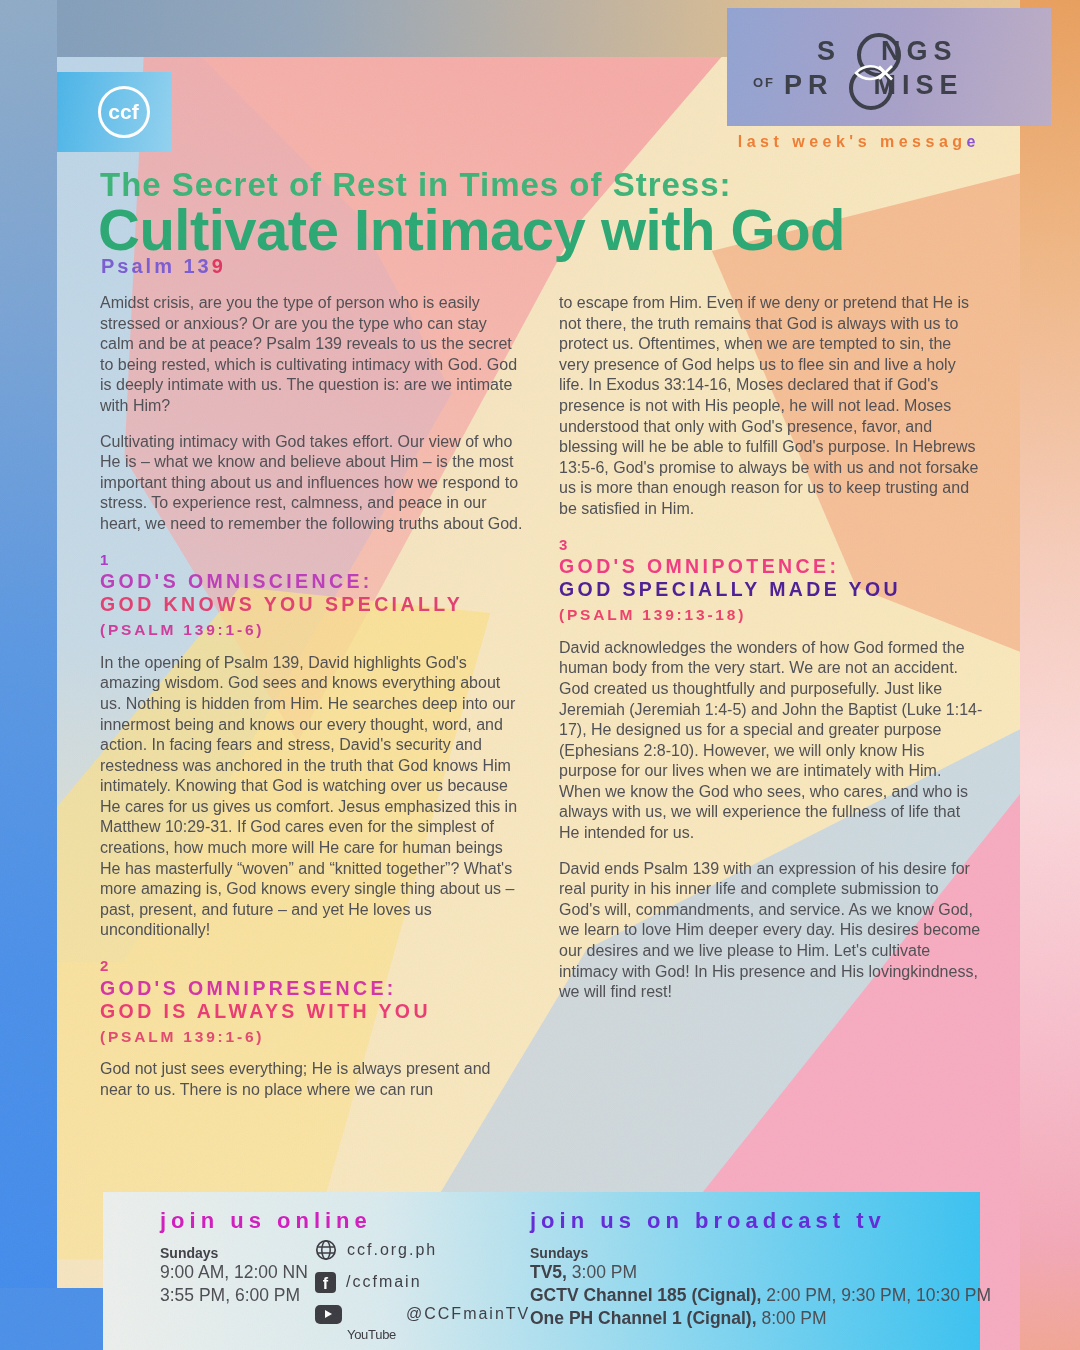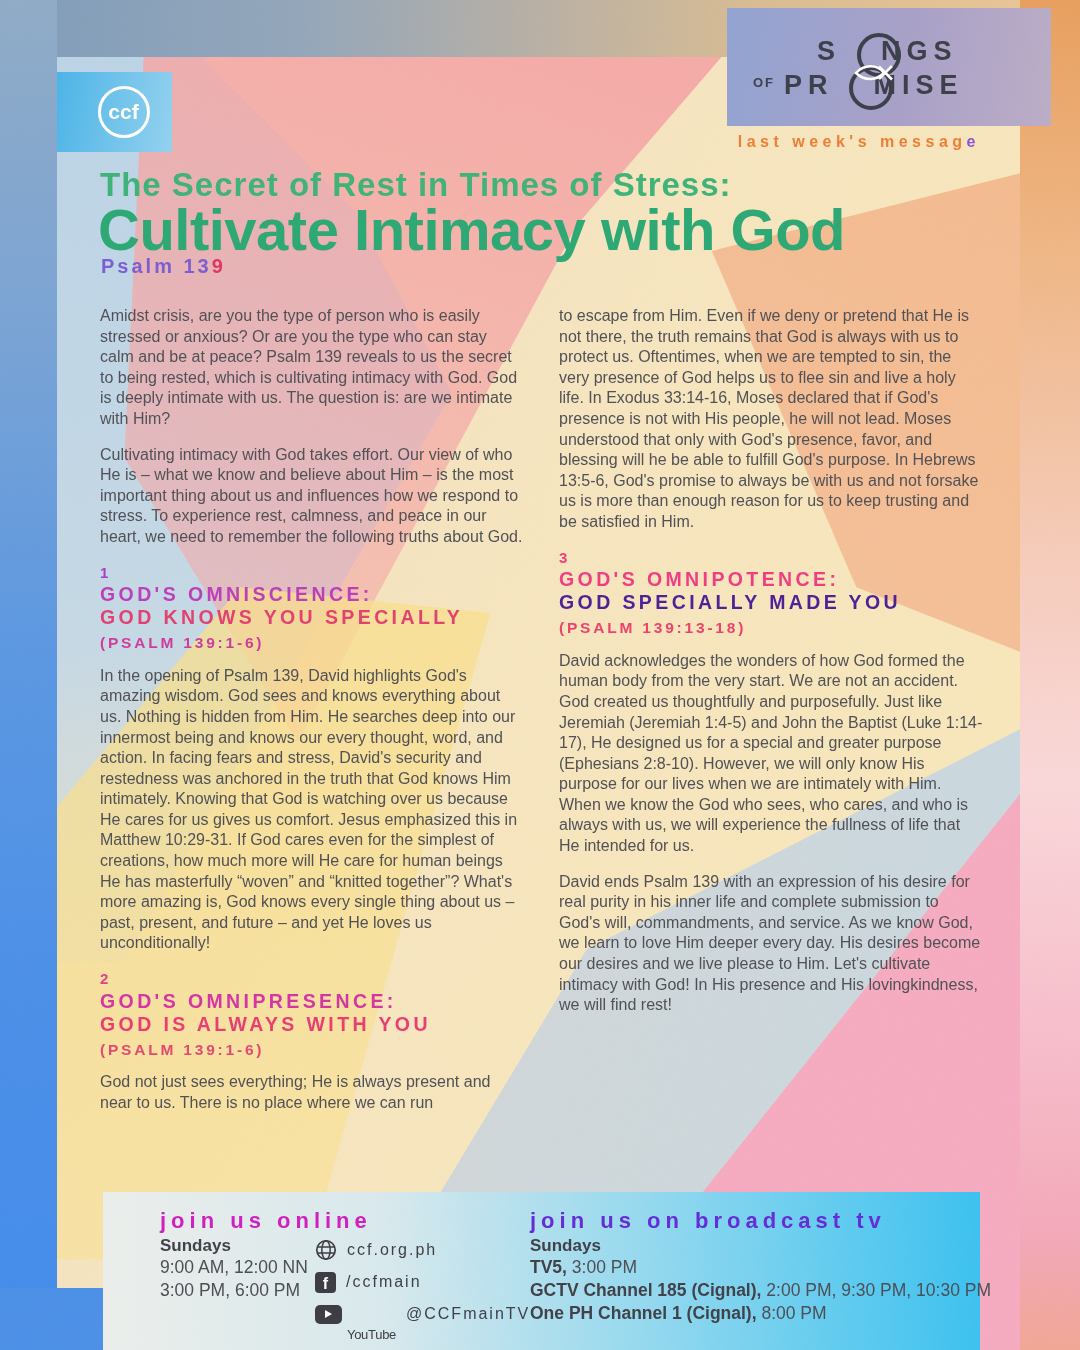"Amidst crisis, are you the" .col { top: 306px -> 293px }
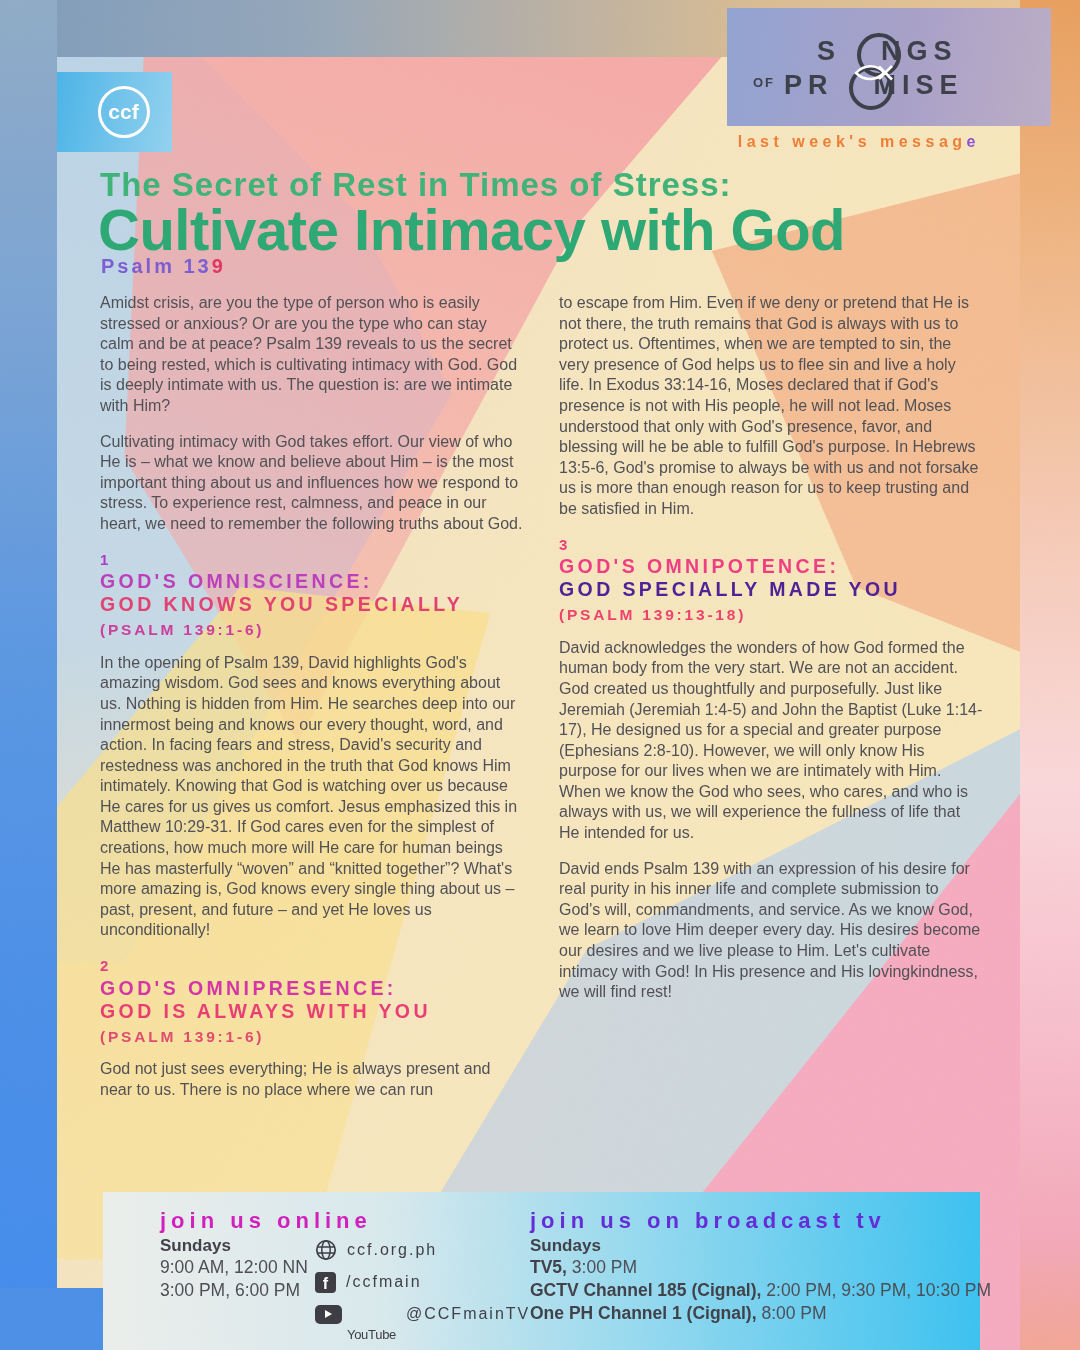"Sundays" .f-day { font-size: 17px -> 14px; margin-top: 2px -> 11px }
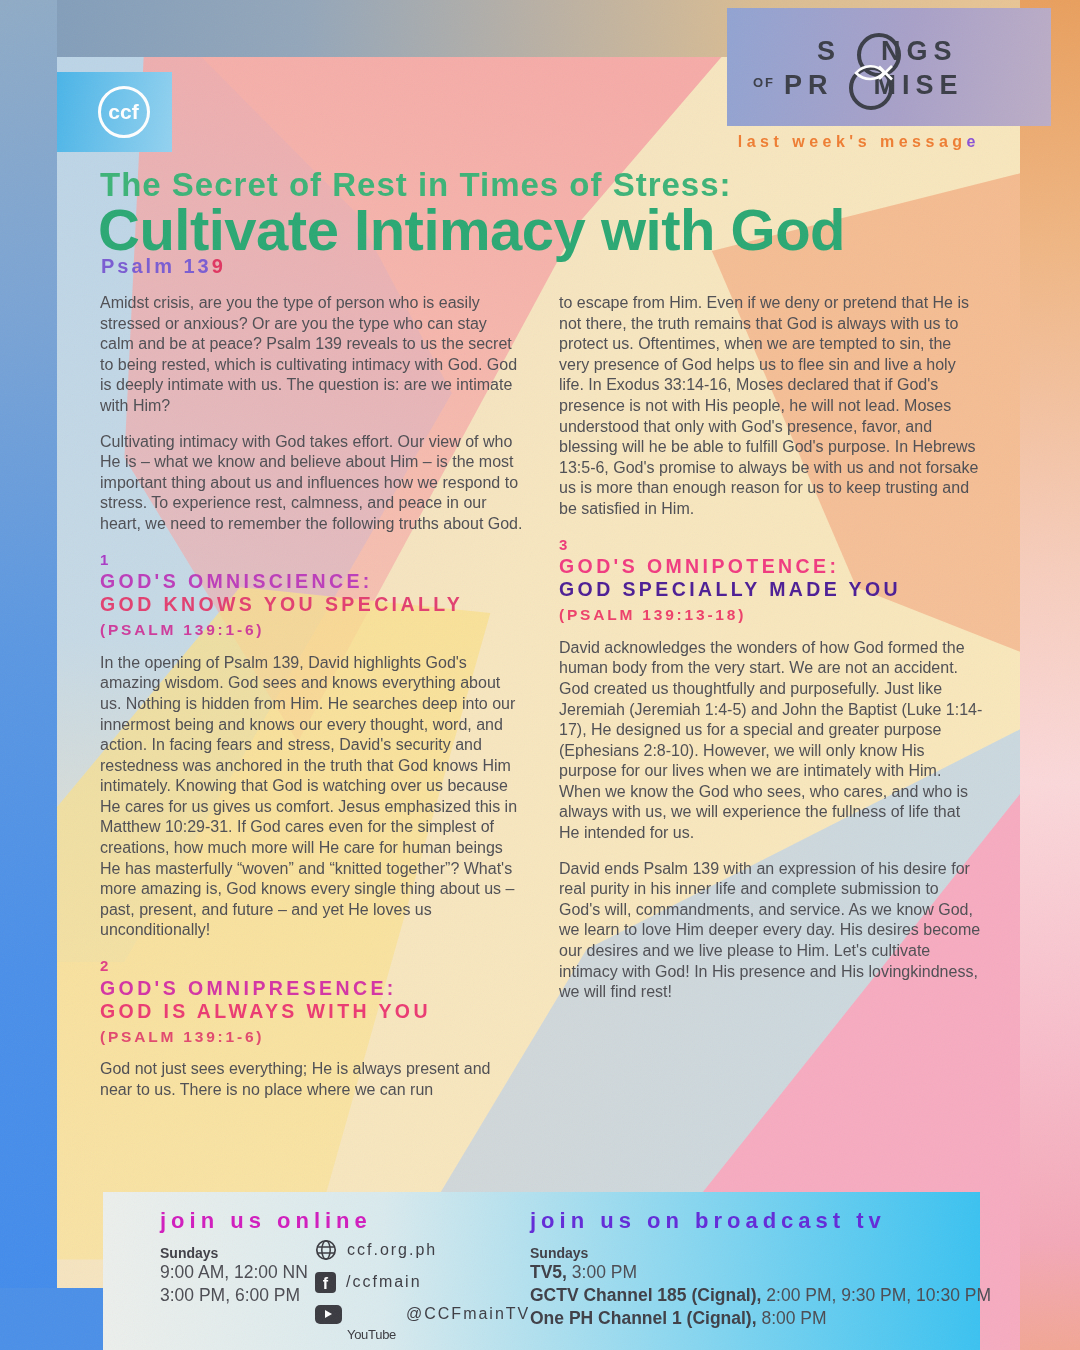"3:00 PM, 6:00 PM" div.f-line { text: 3:00 -> 3:55 }
